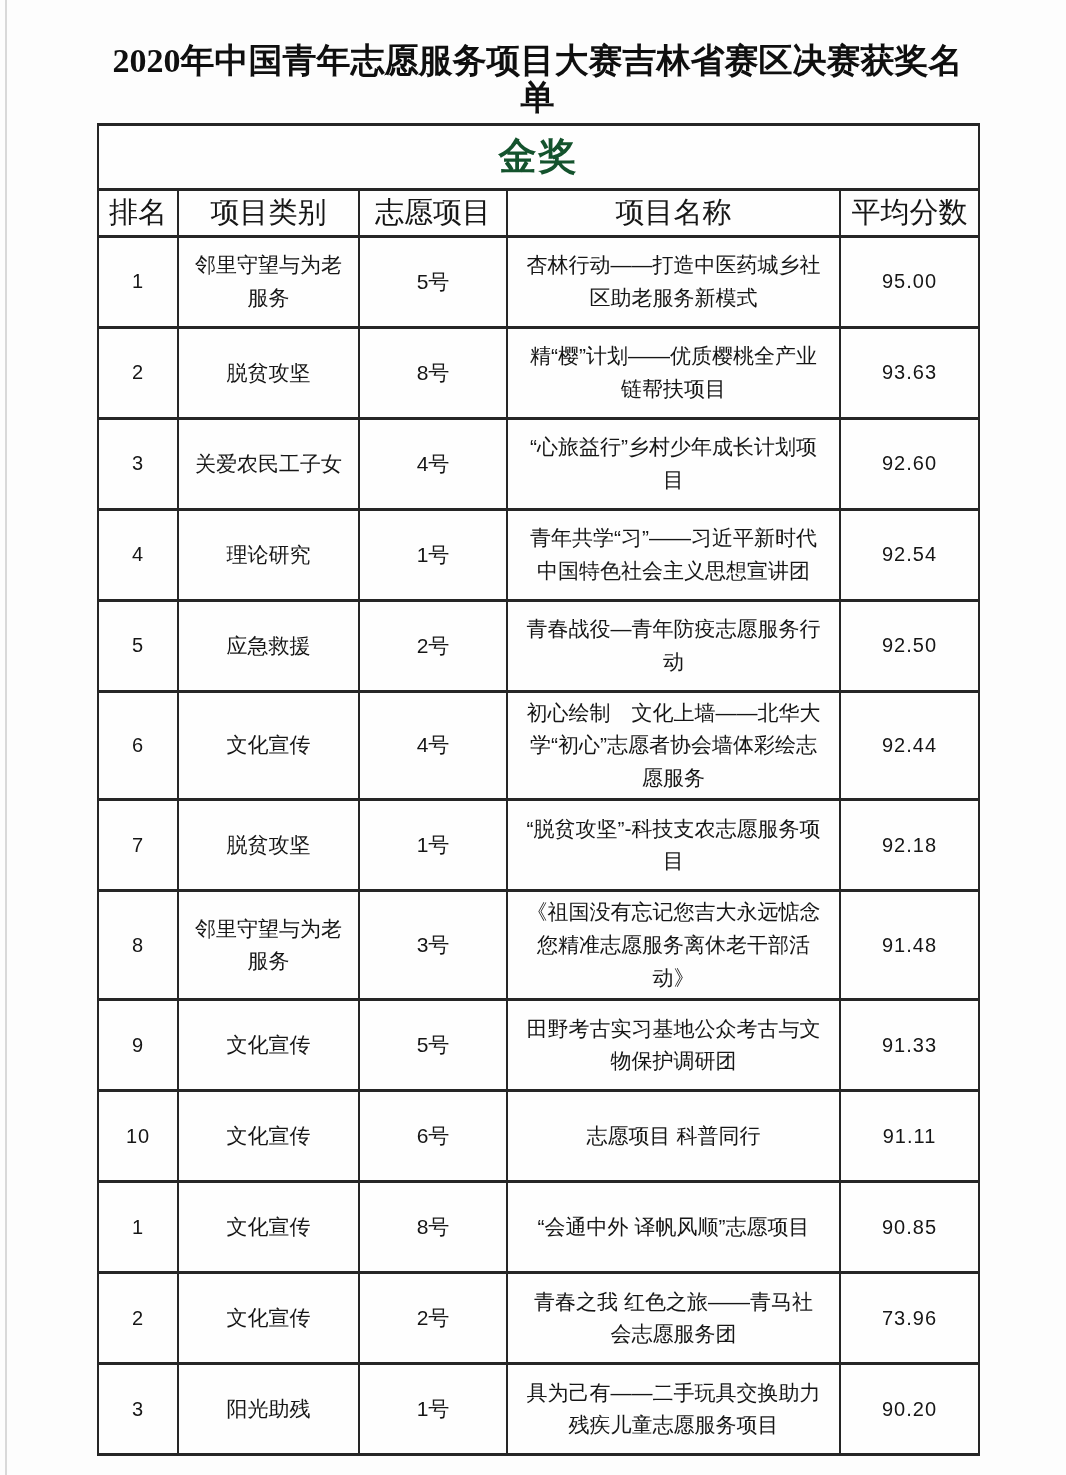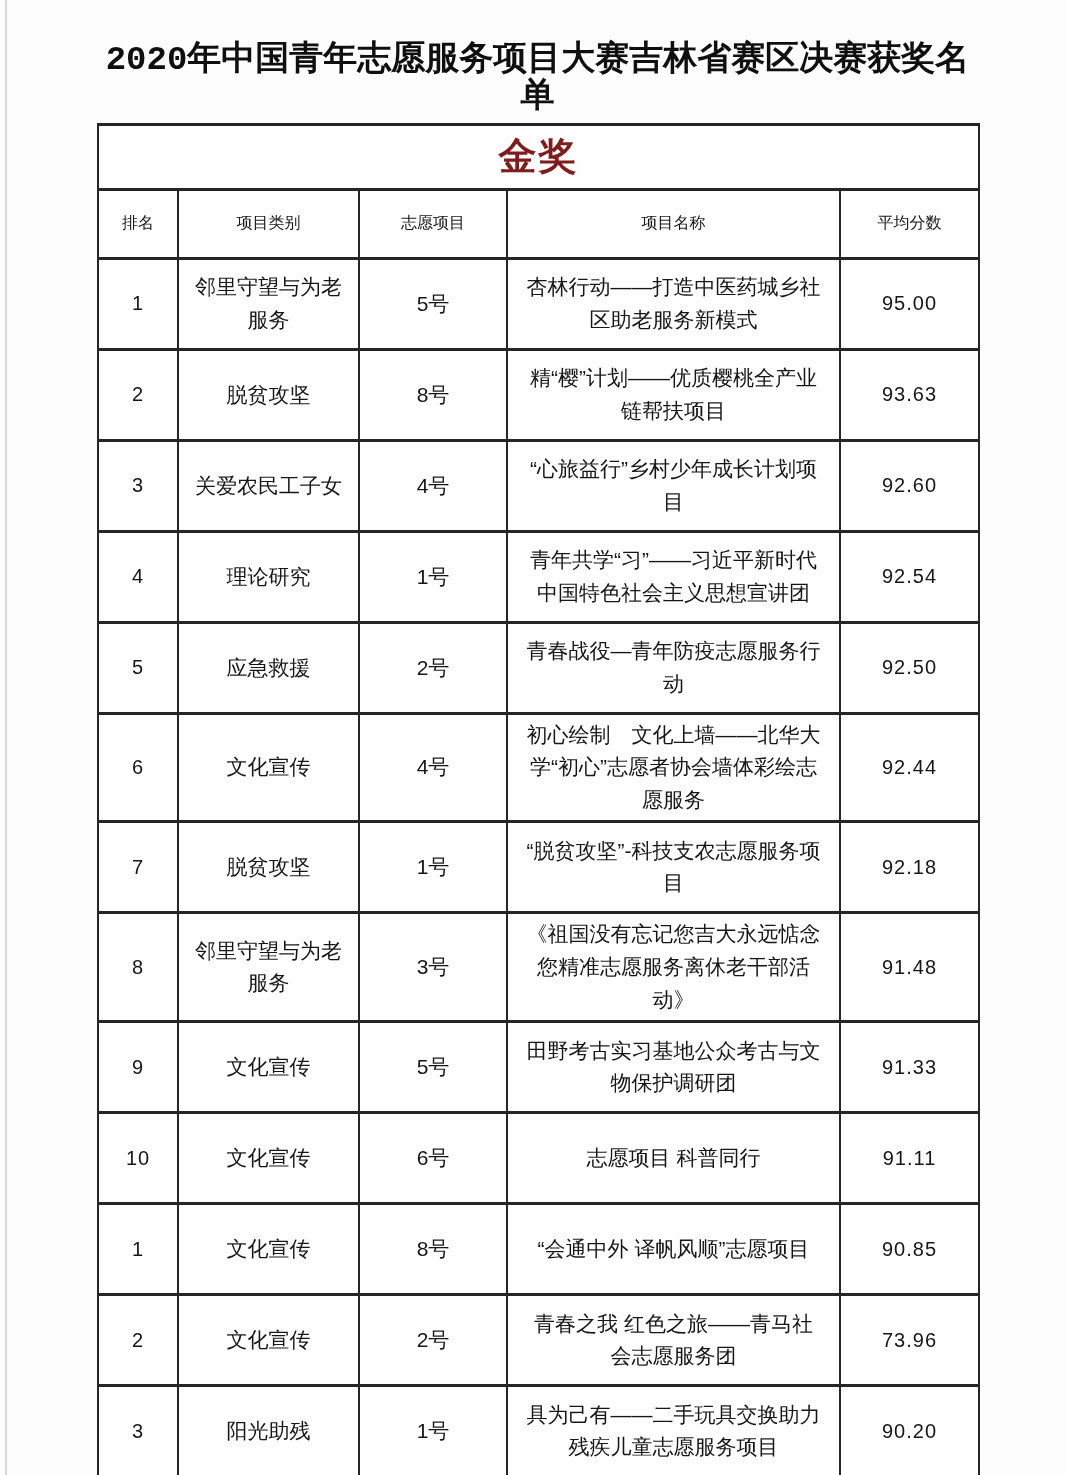"2020年中国青年志愿服务项目大赛吉林省赛区决赛获奖名" .doc-title { font-family: Liberation Mono, monospace -> Liberation Serif, serif }
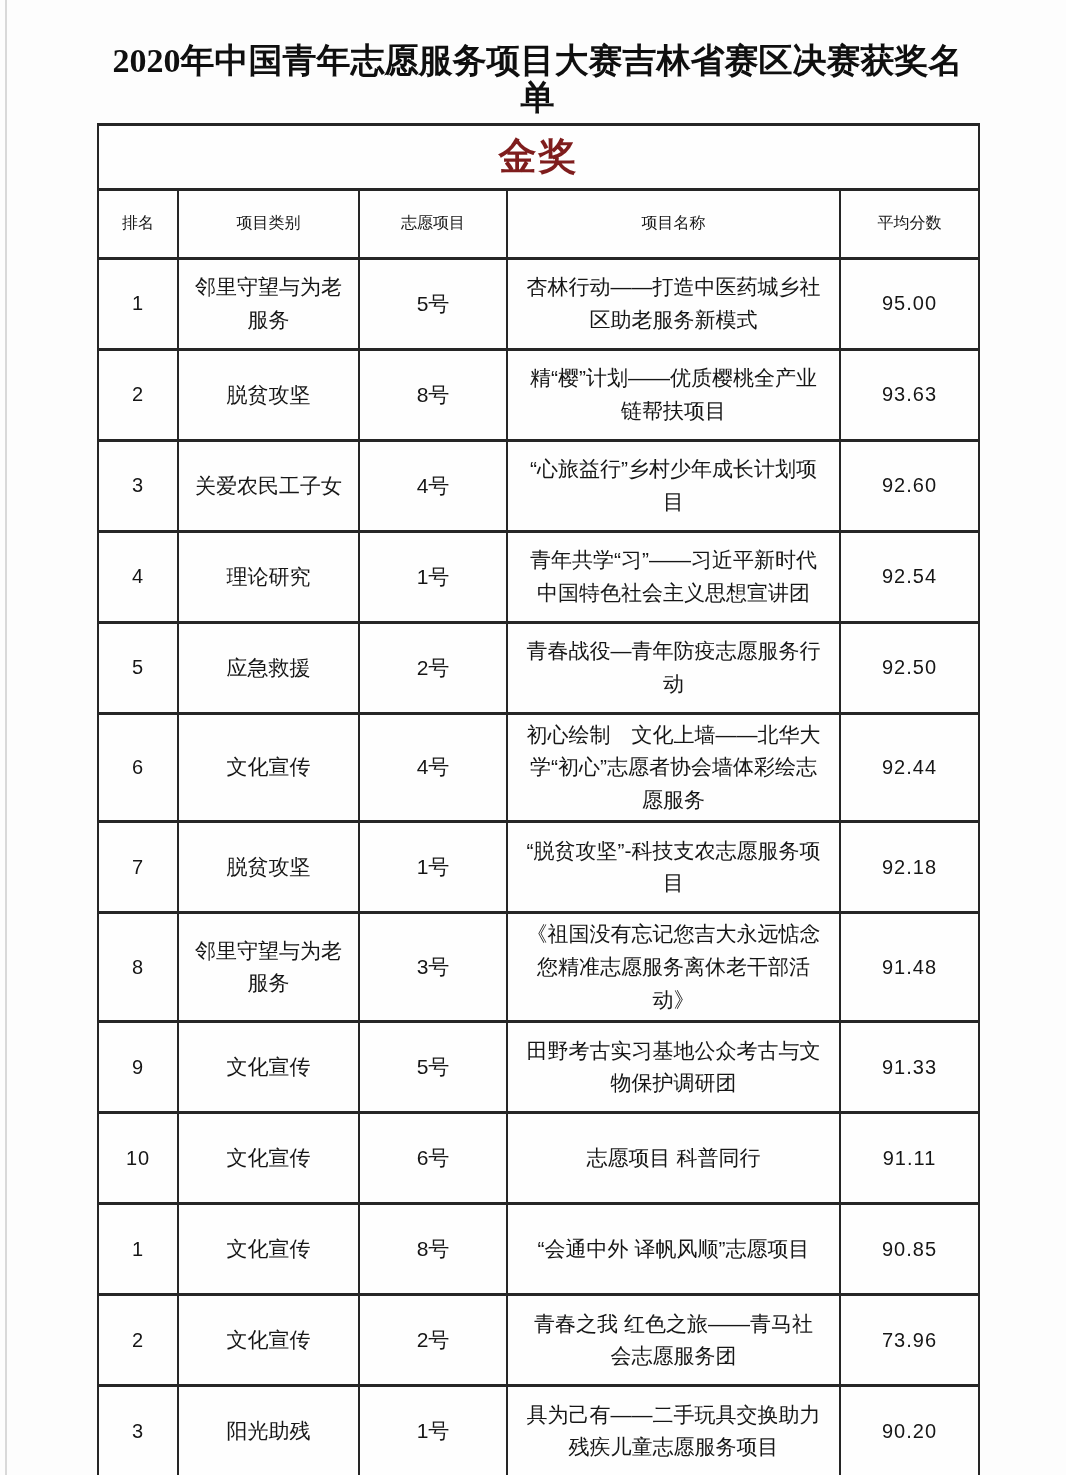"金奖" tr.section-row td { color: #7f1d1d -> #14532d }
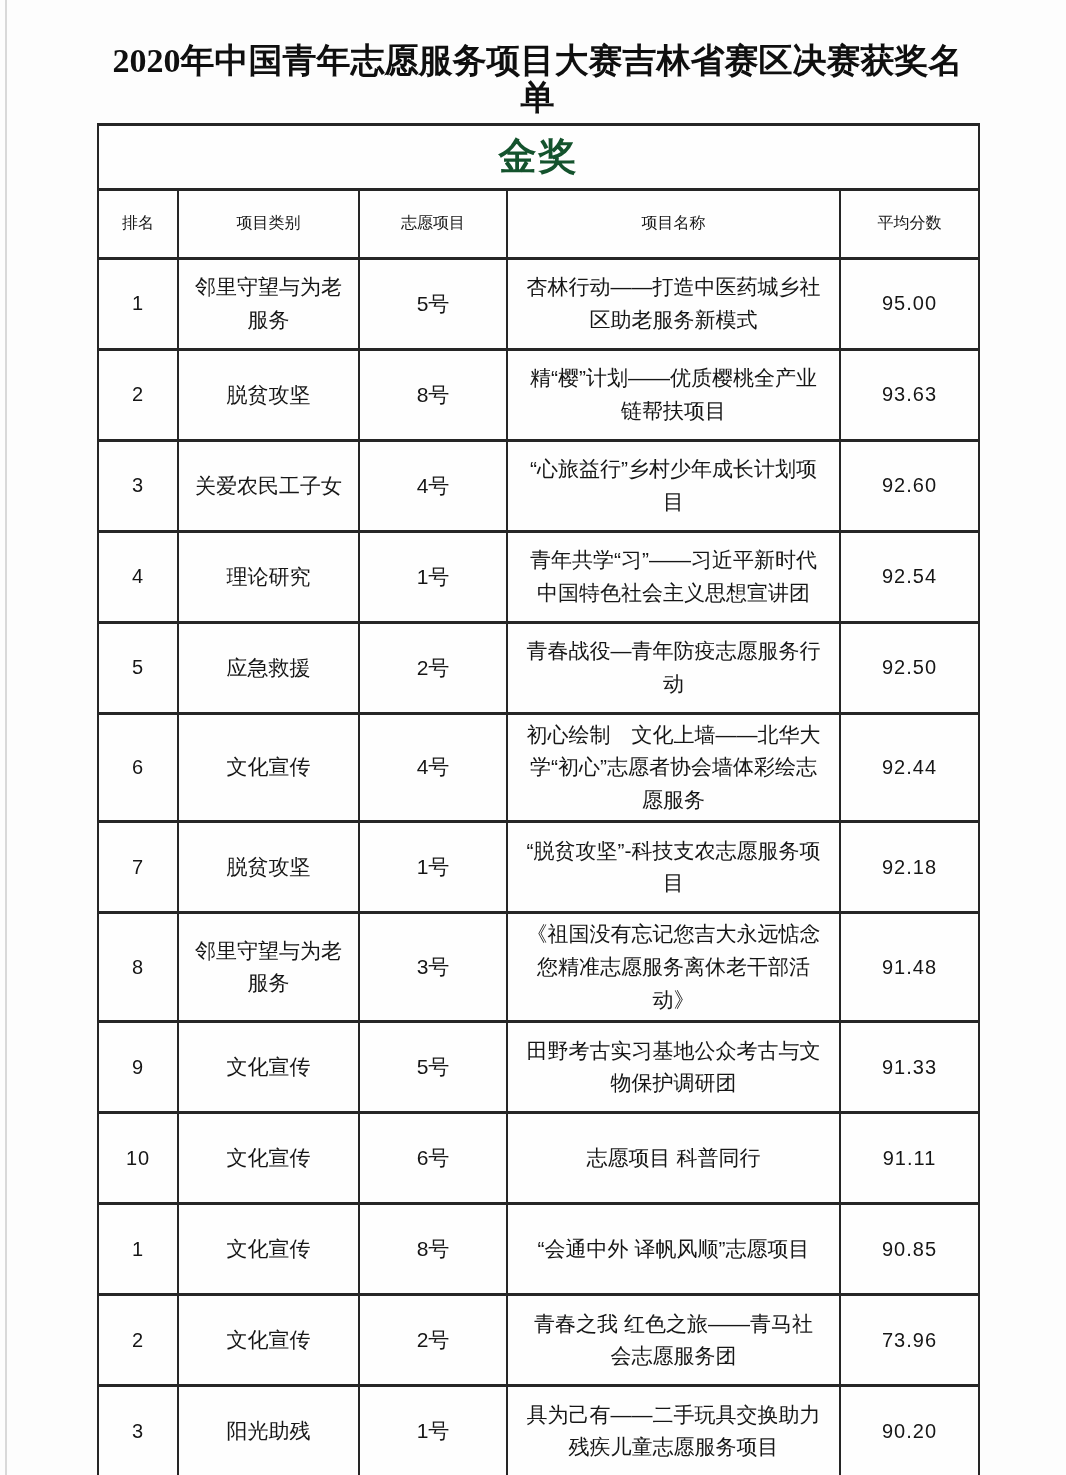"排名" tr.header-row td { font-size: 16px -> 29px; padding: 18px 4px -> 2px 4px }
